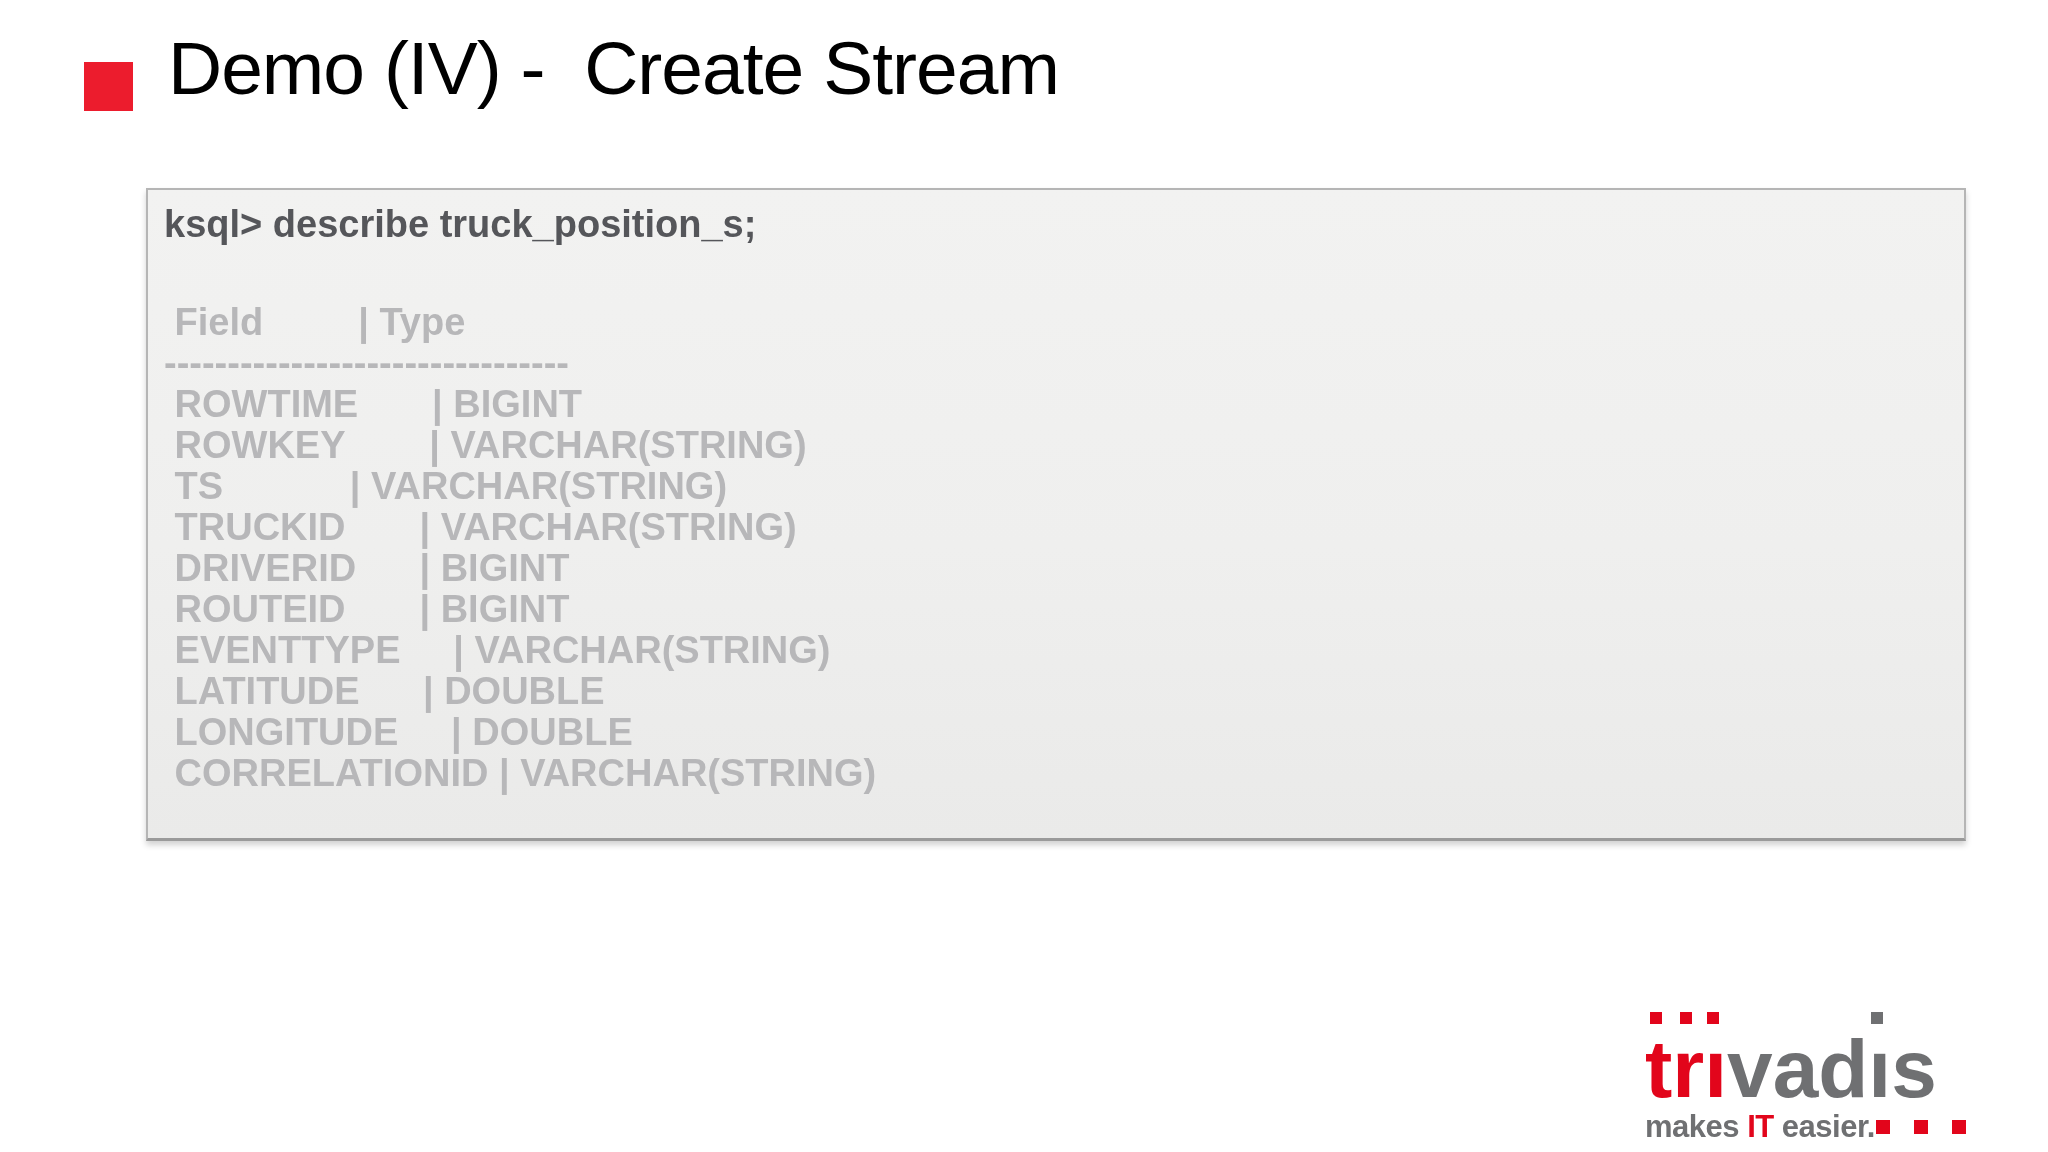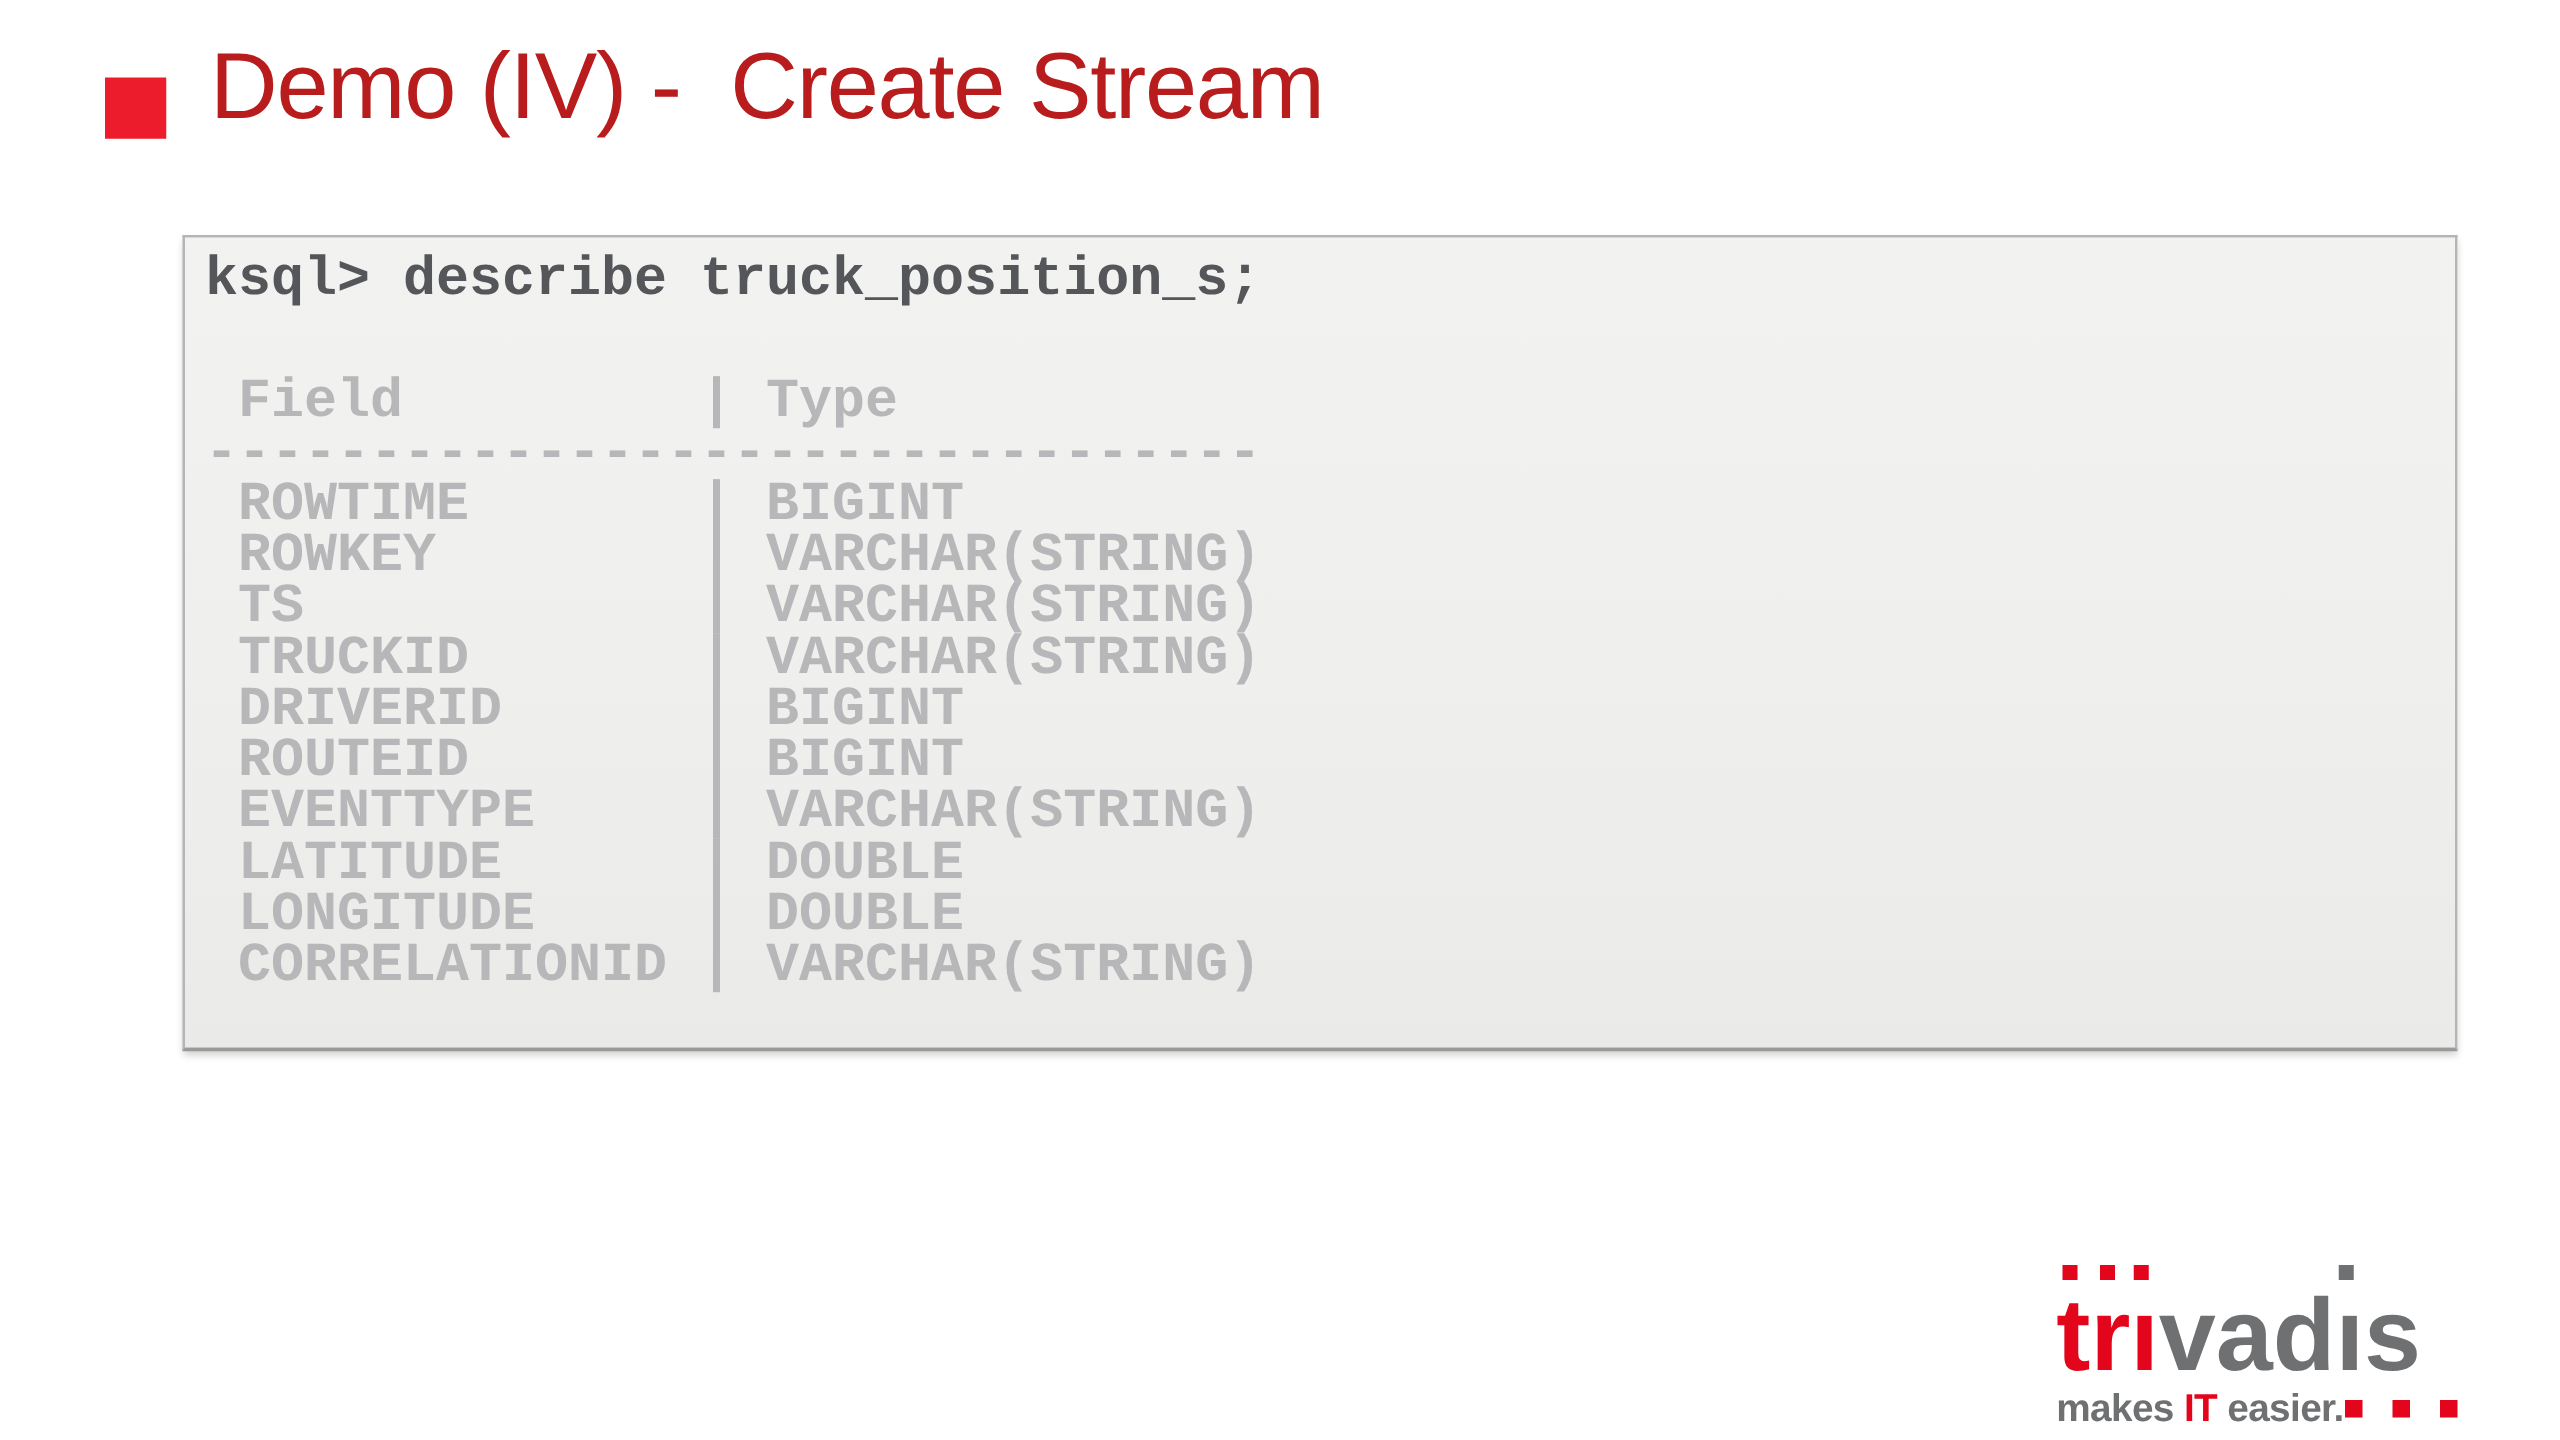"Demo (IV) - Create Stream" .page-title { color: #b91c1c -> #000000 }
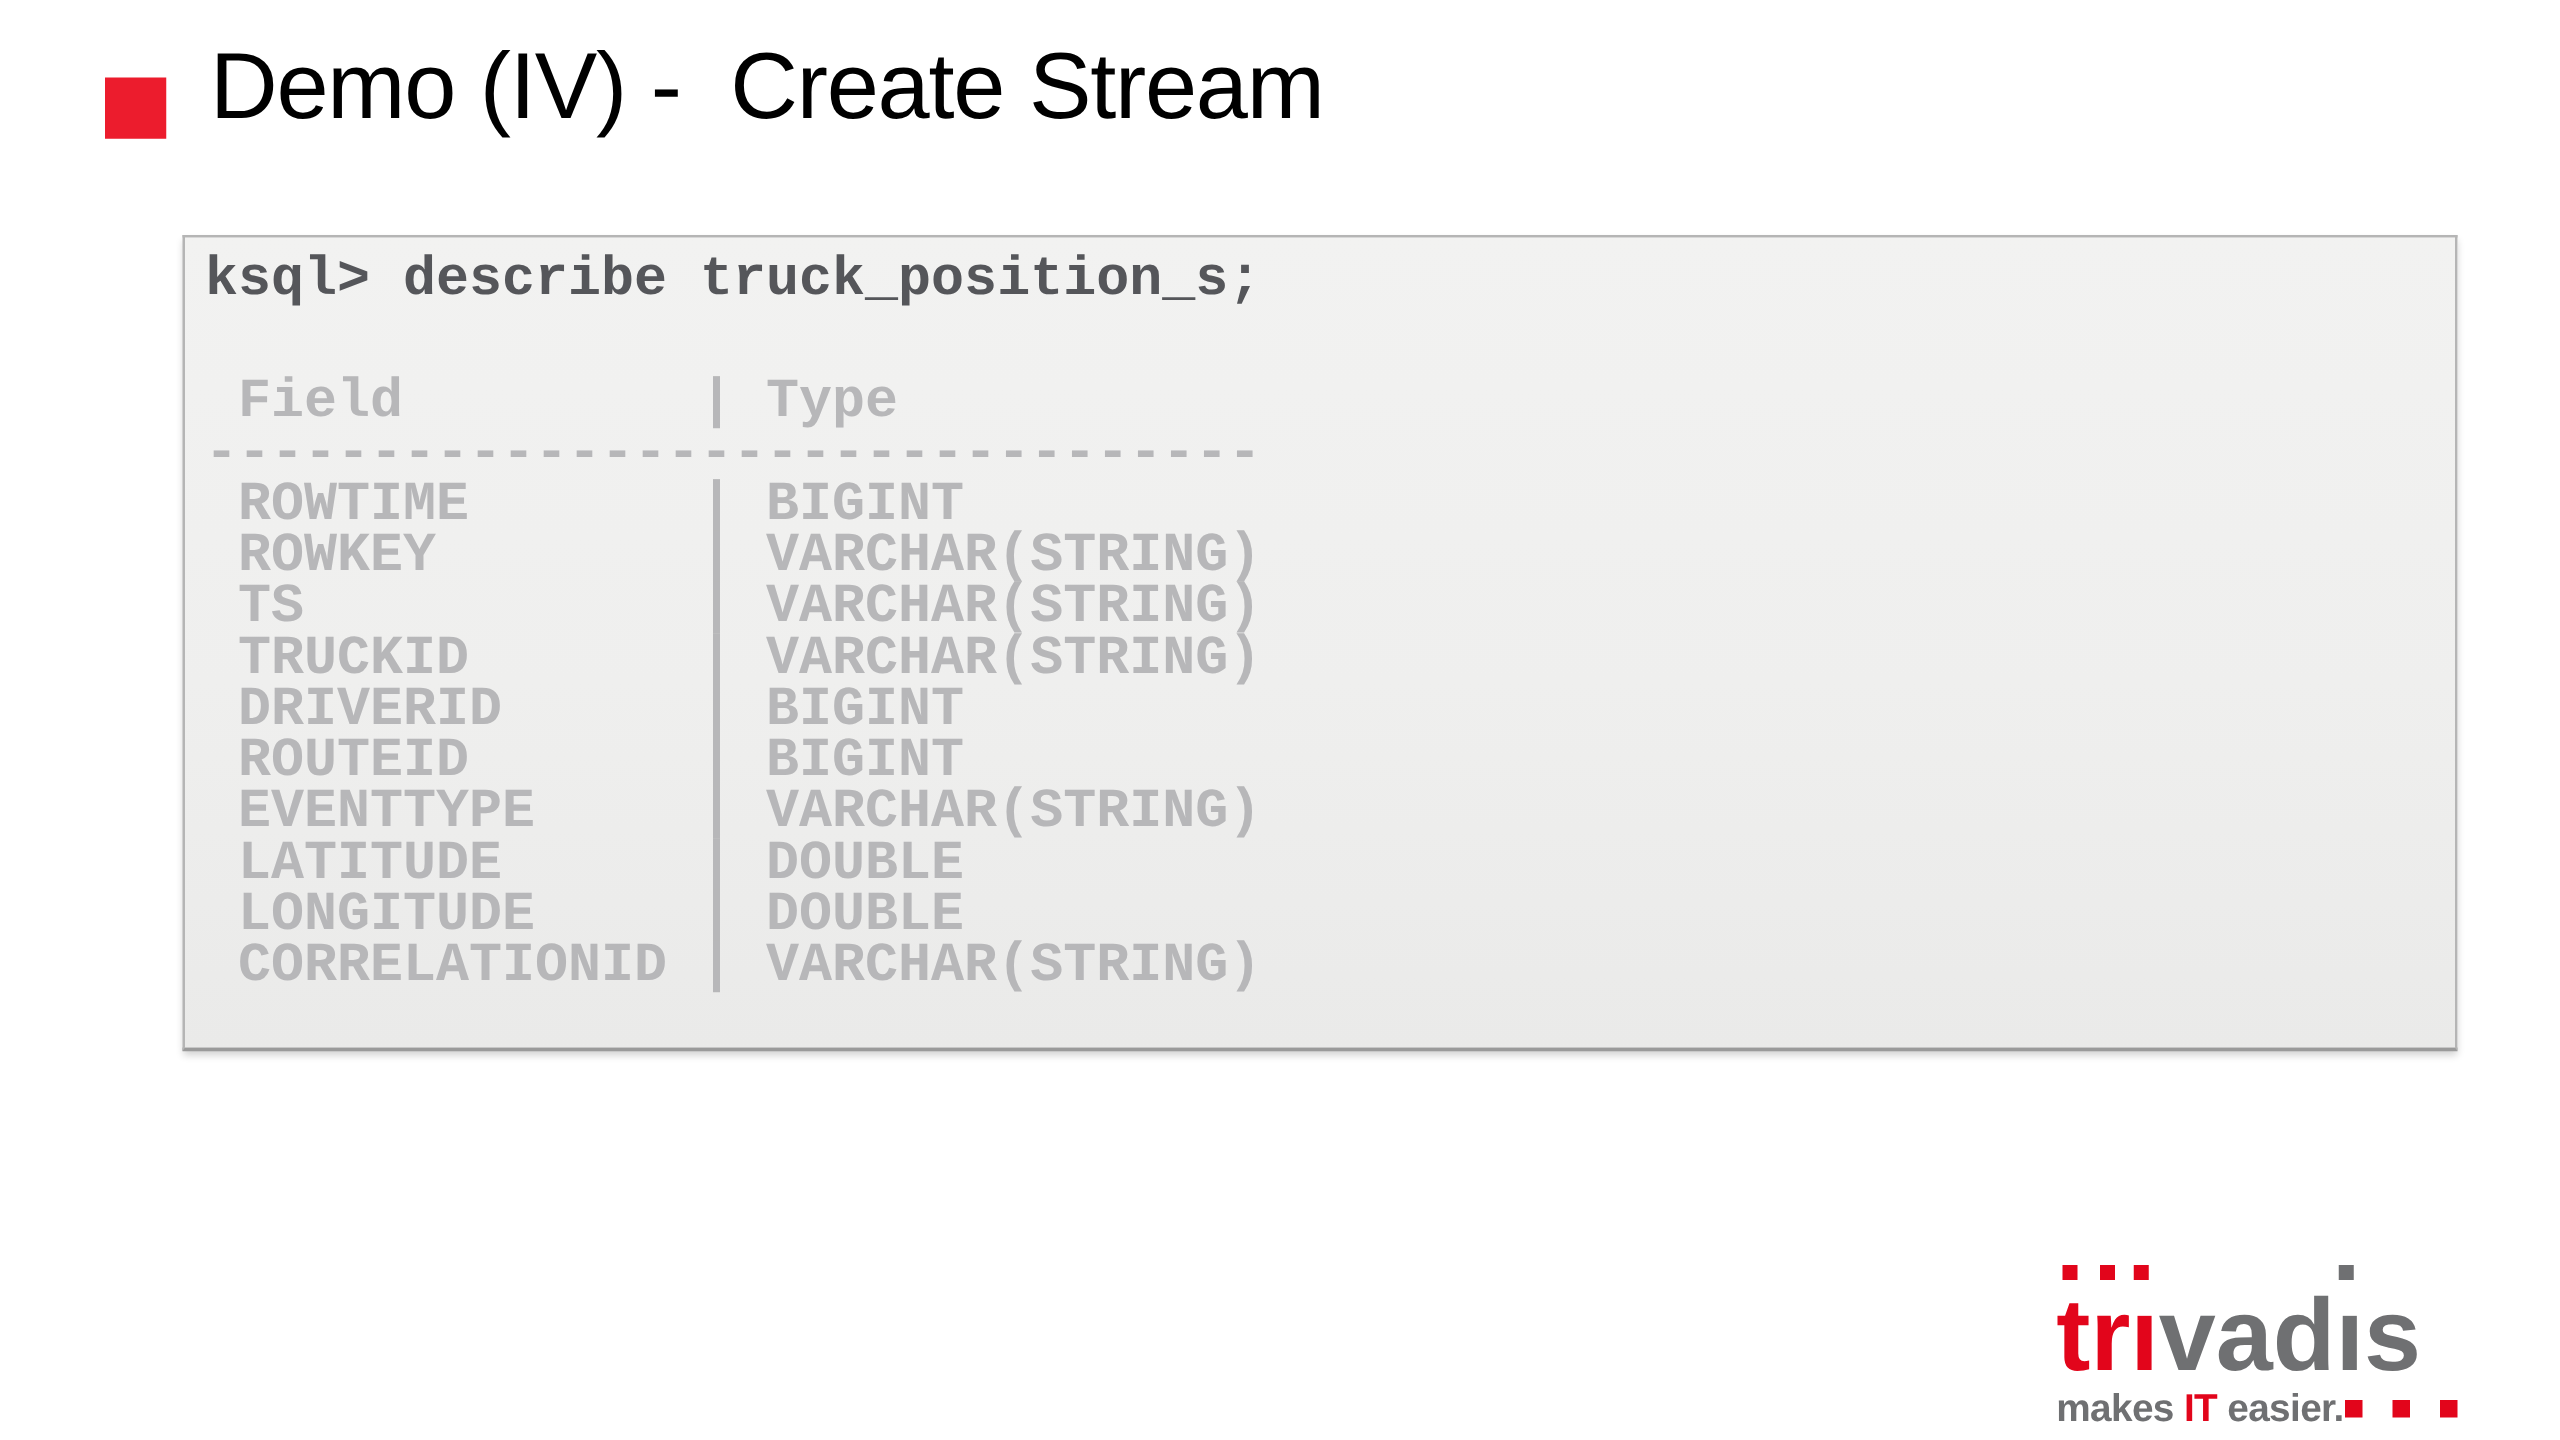"ksql> describe truck_position_s;" .term-text { font-family: Liberation Mono, monospace -> Liberation Sans, sans-serif; font-size: 44px -> 38px }
